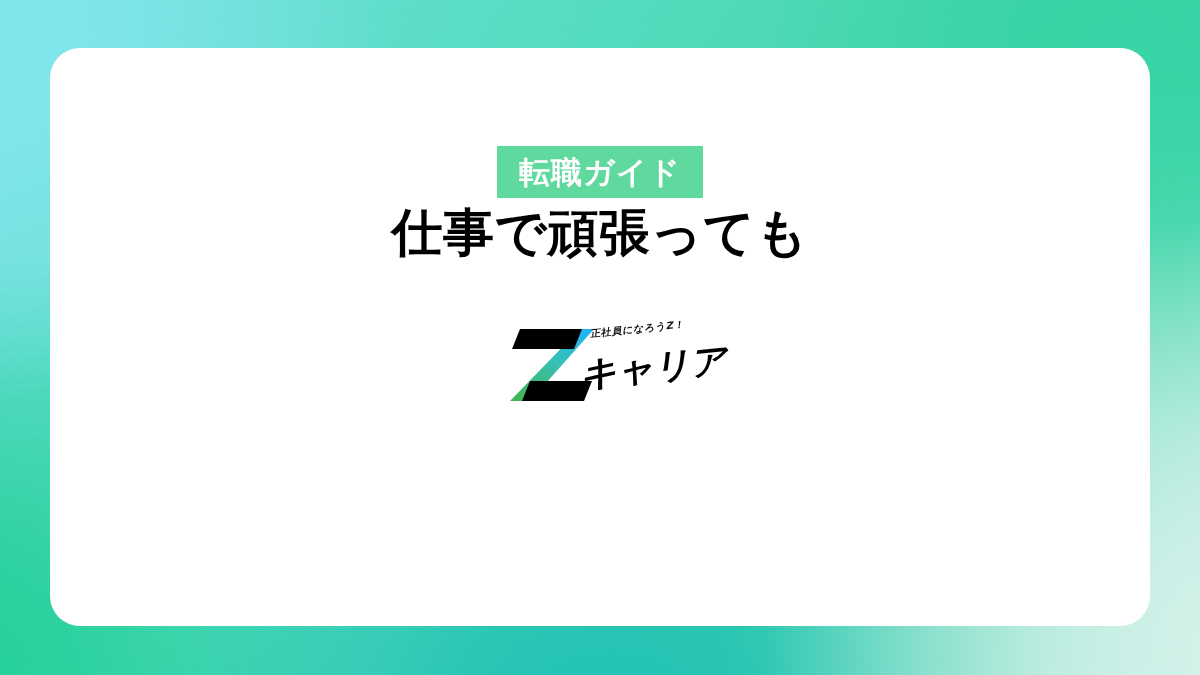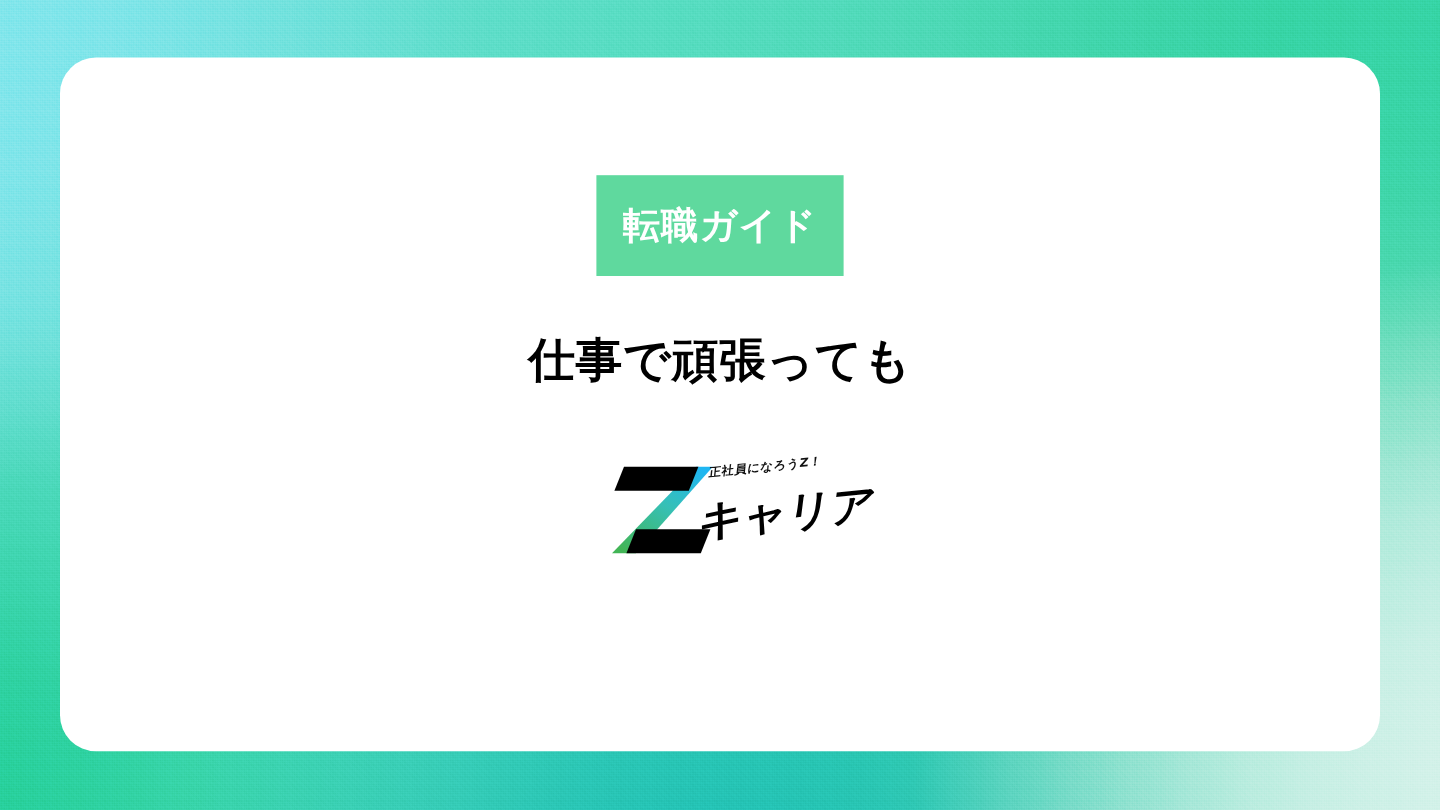"転職ガイド" #badge { padding: 16px 22px -> 0 22px }
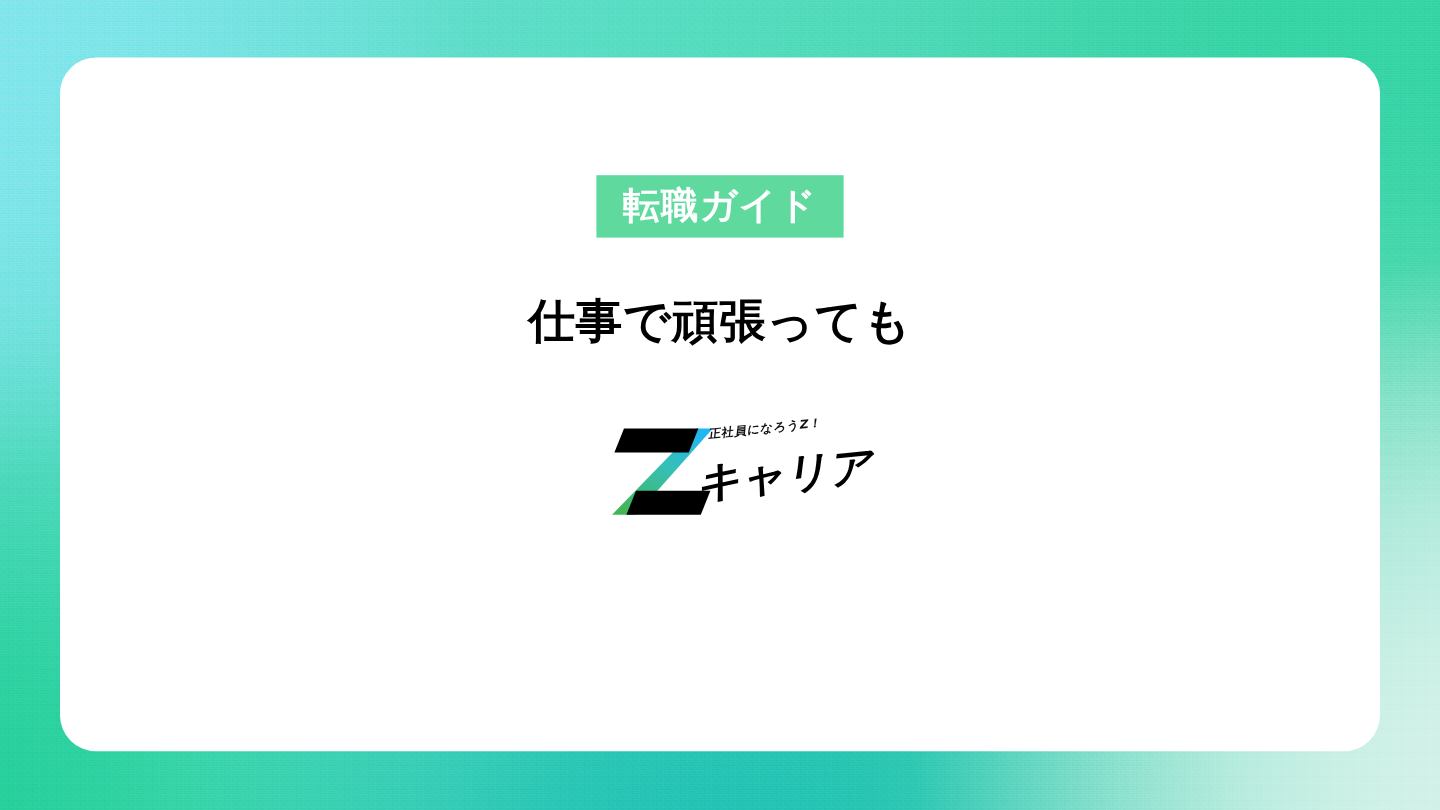"仕事で頑張っても" #headline { font-size: 39px -> 51px; margin-top: 44px -> none }
